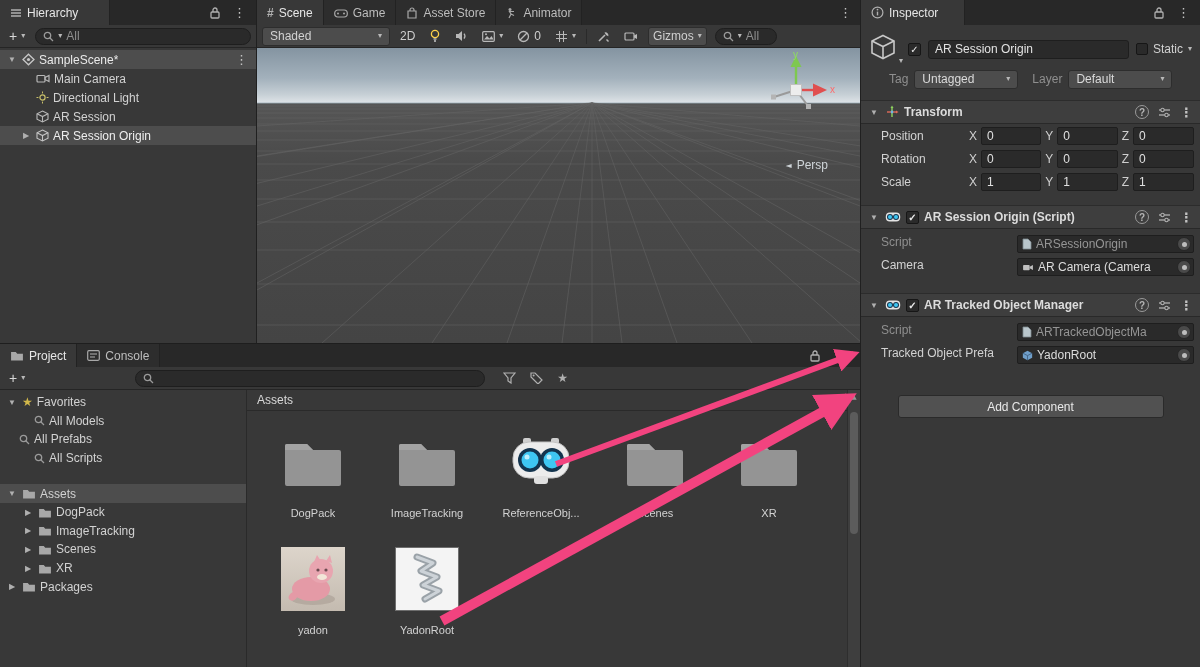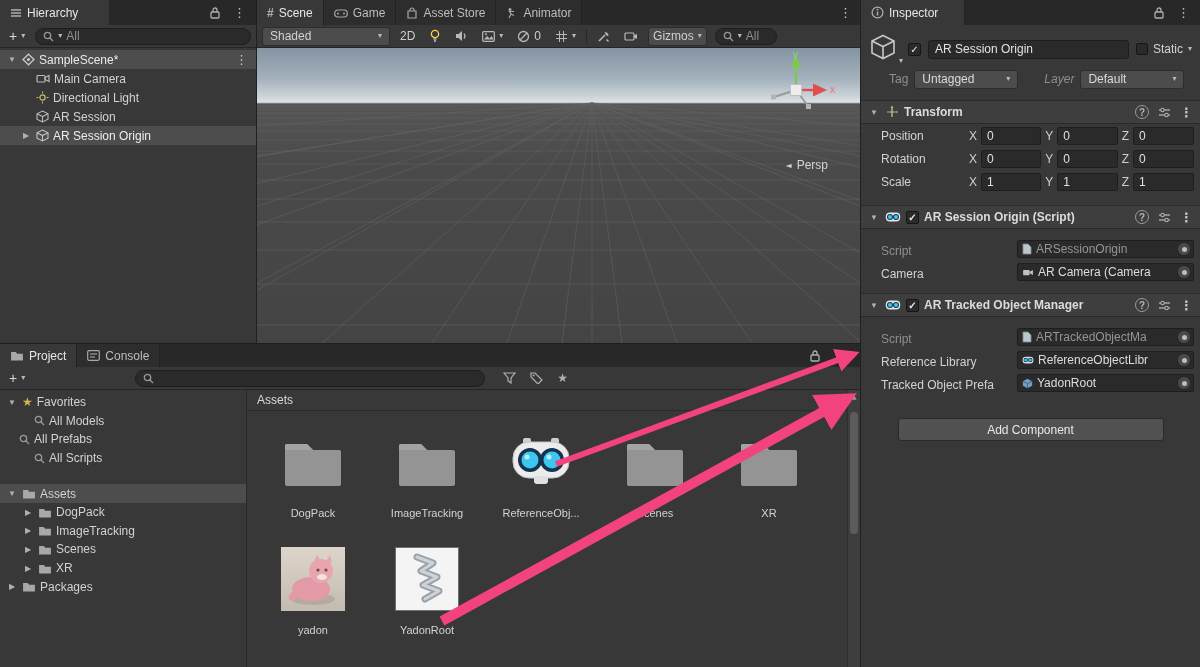"Layer" span.dim { font-style: italic -> none; margin-left: 20px -> 8px }
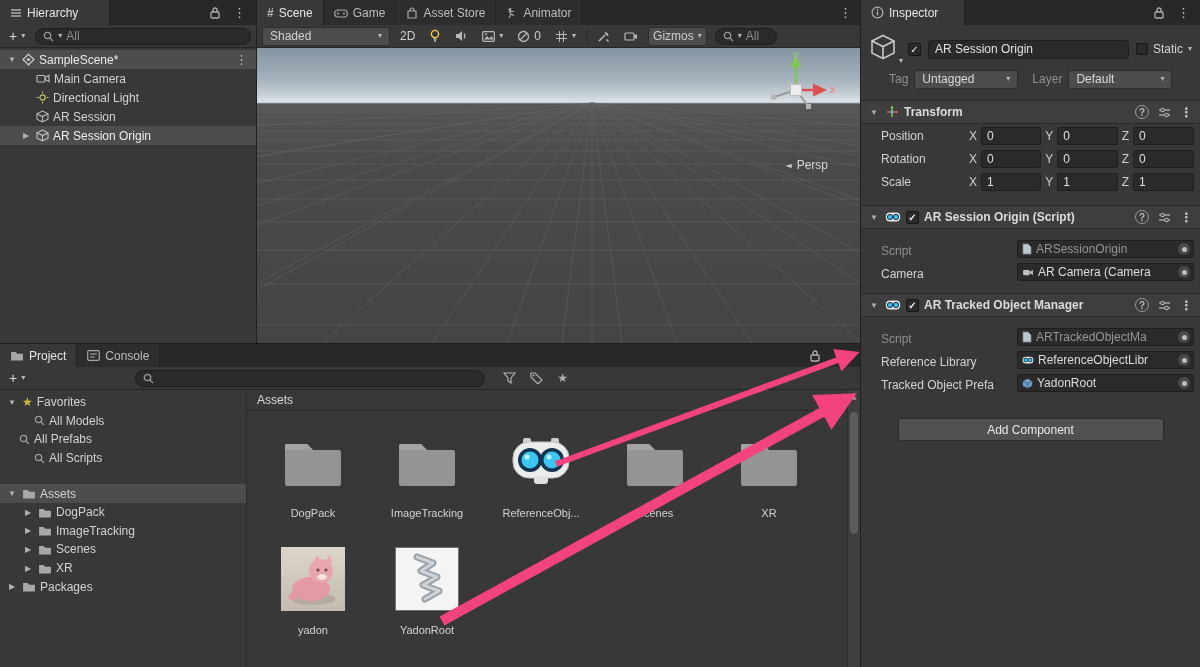"Script" .frow { align-items: flex-end -> flex-start }
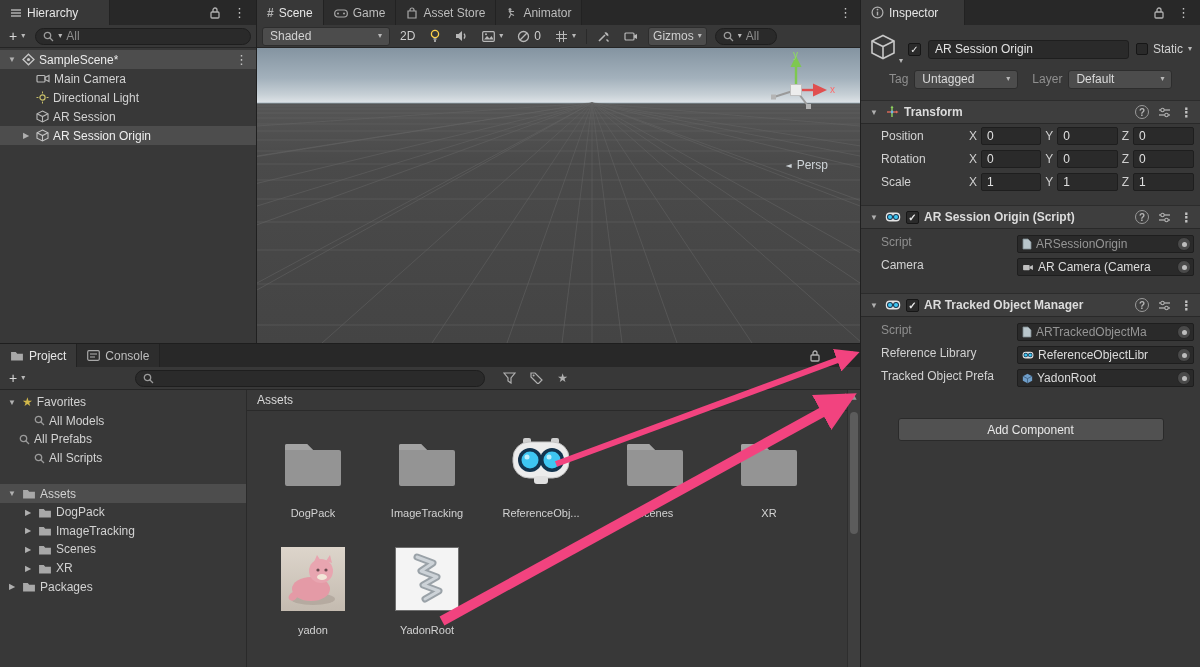"Reference Library" div.frow { html: <div> <span>Reference Library</span> <div> <svg> <rect></rect> <circle></circle> <circle></circle> <circle></circle> <circle></circle> </svg> <span>ReferenceObjectLibr</span> <span> <i></i> </span> </div> </div> -> none }
